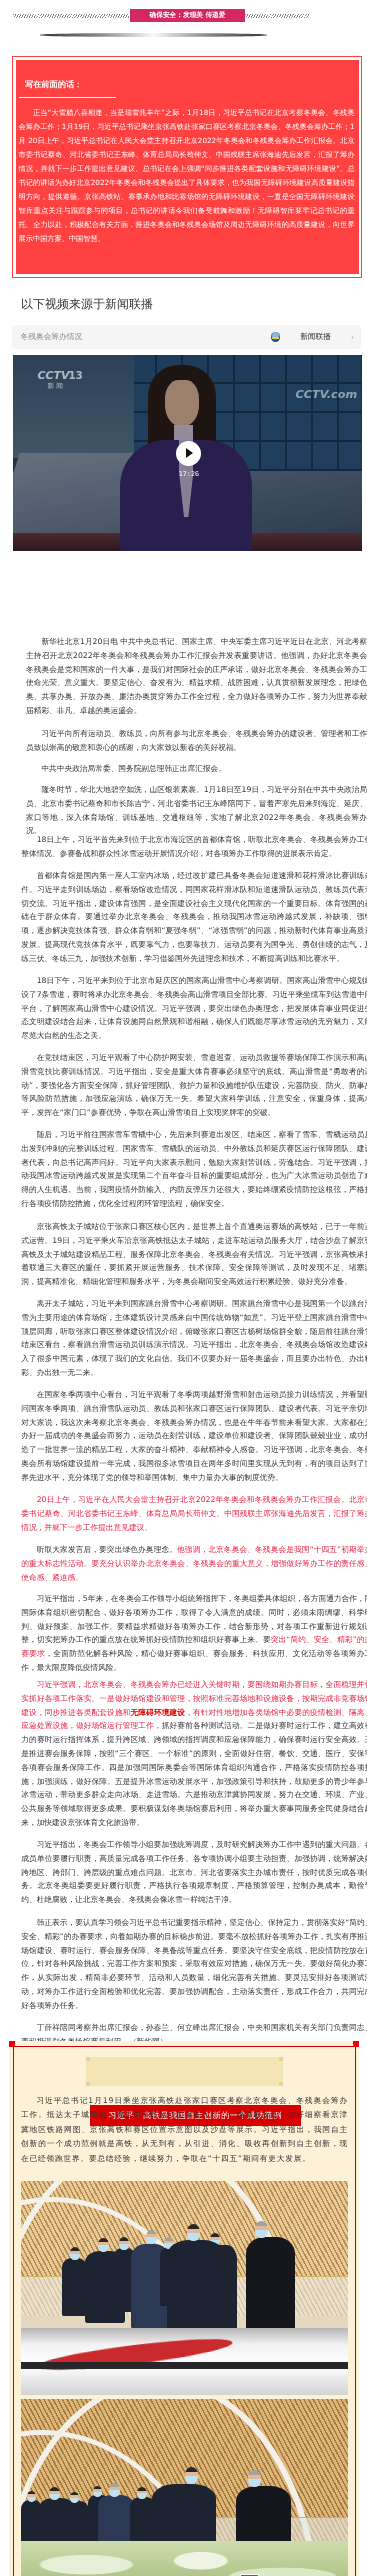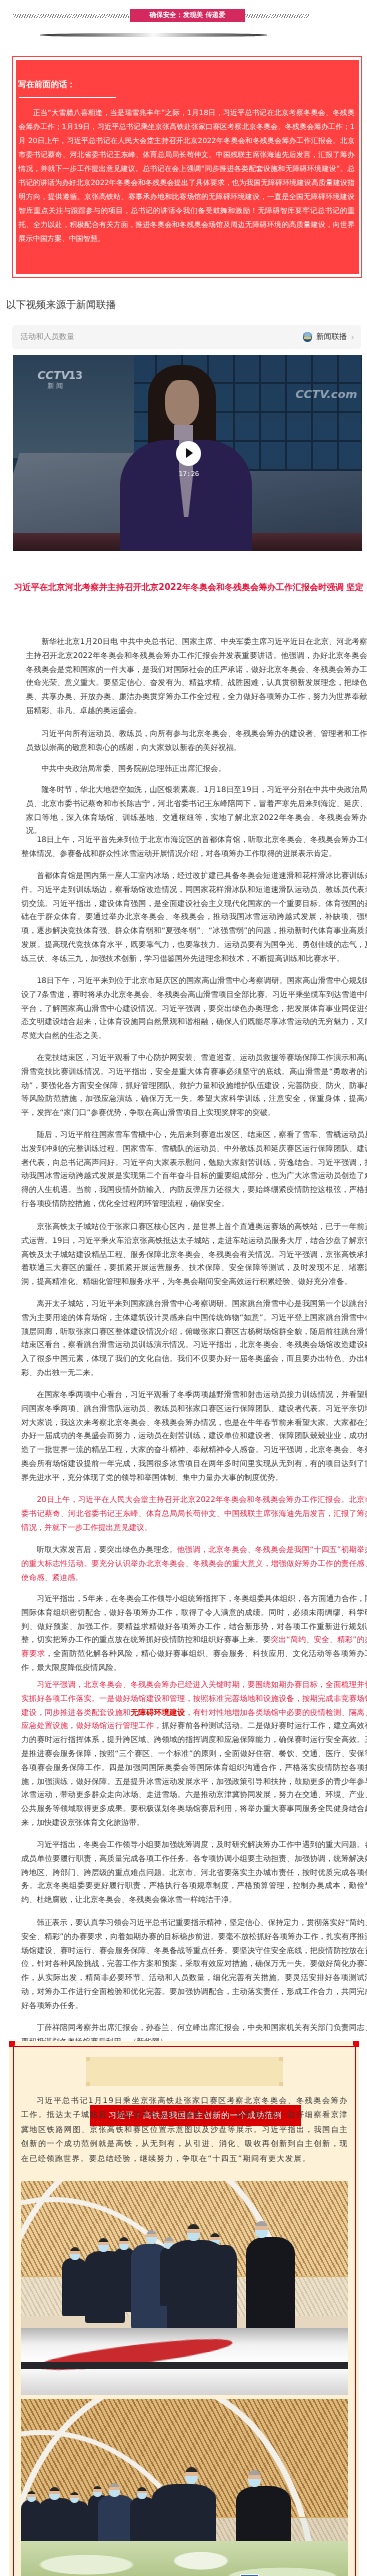"写在前面的话：" .intro-title { left: 2px -> 9px }
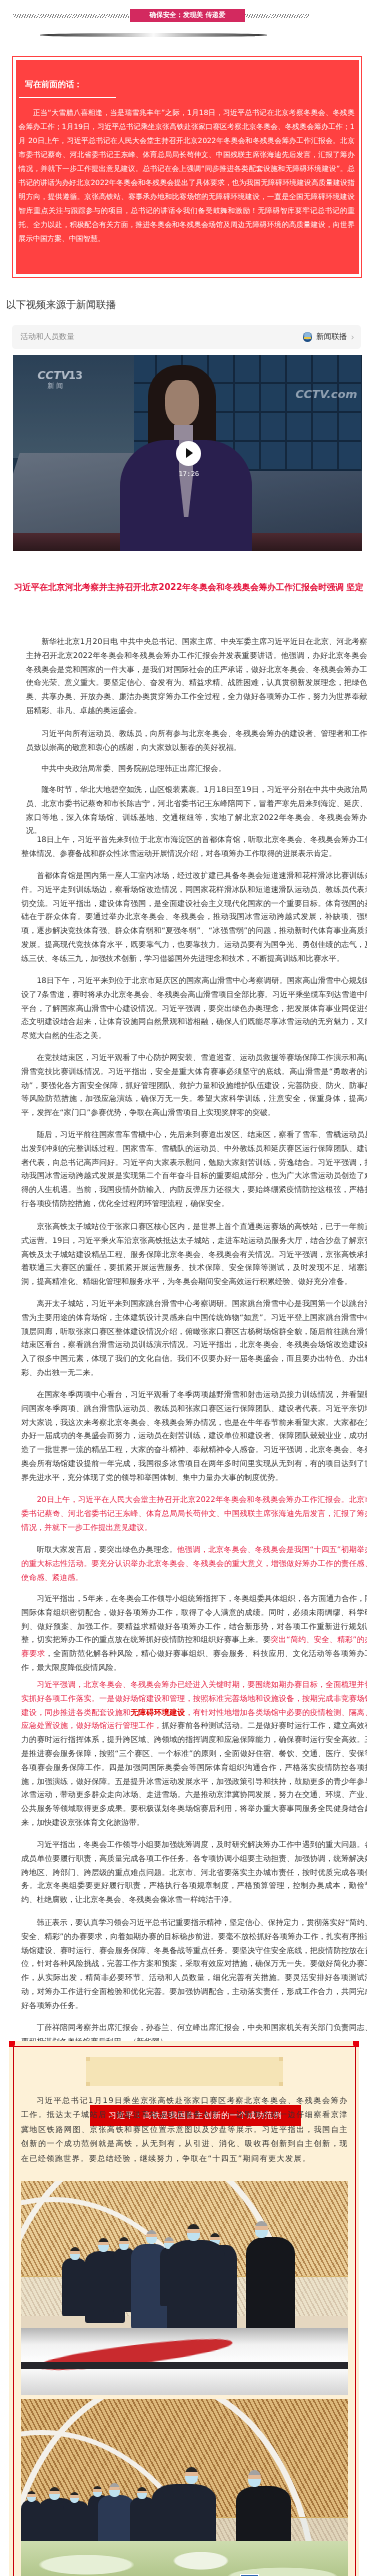"以下视频来源于新闻联播" .video-note { font-size: 10px -> 12px; left: 6px -> 21px }
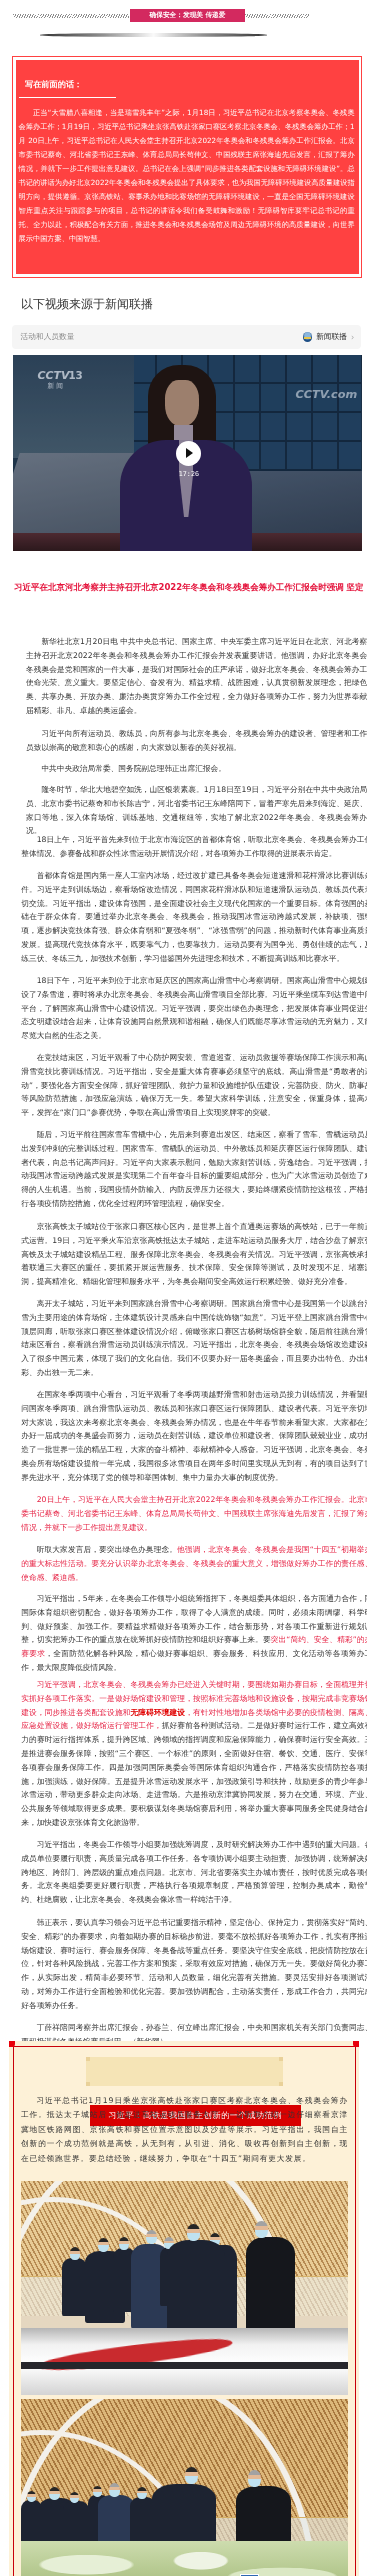"活动和人员数量" span.source-label { text: 活动和人员数量 -> 冬残奥会筹办情况 }
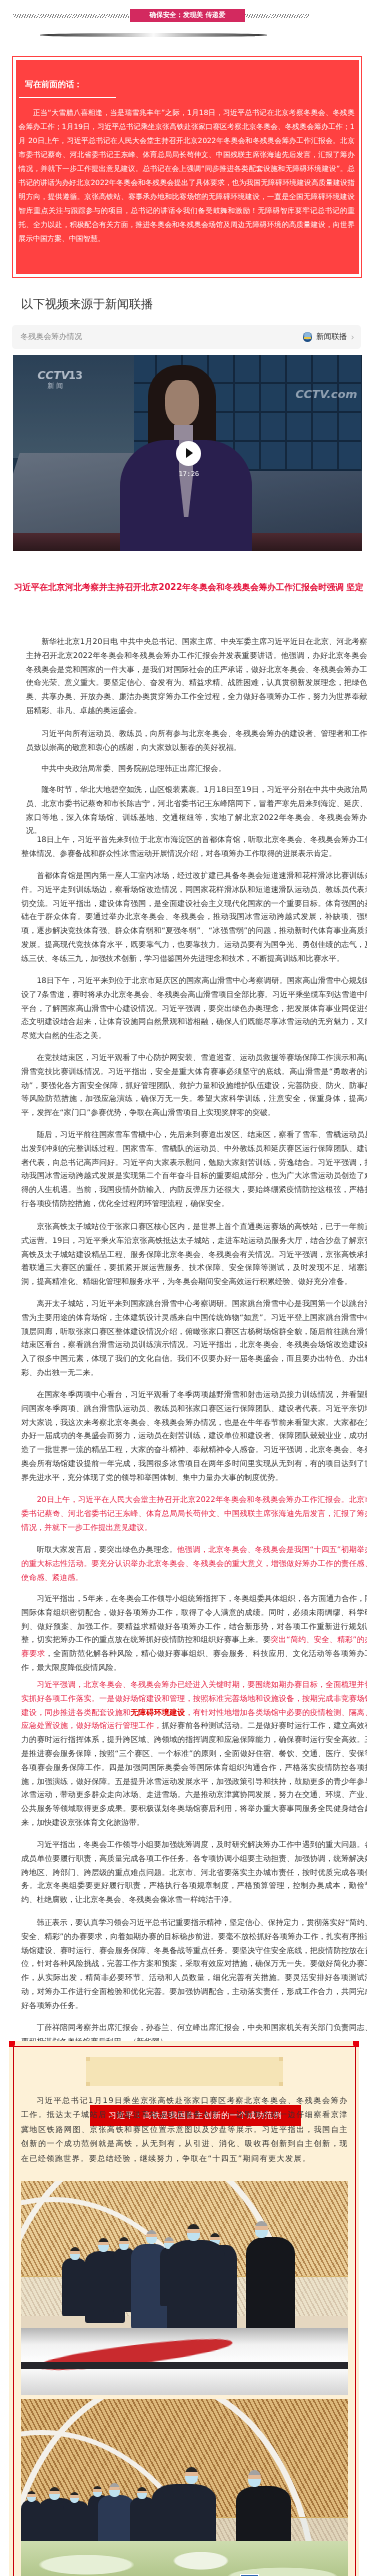"新闻联播" .source-right { gap: 4px -> 20px }
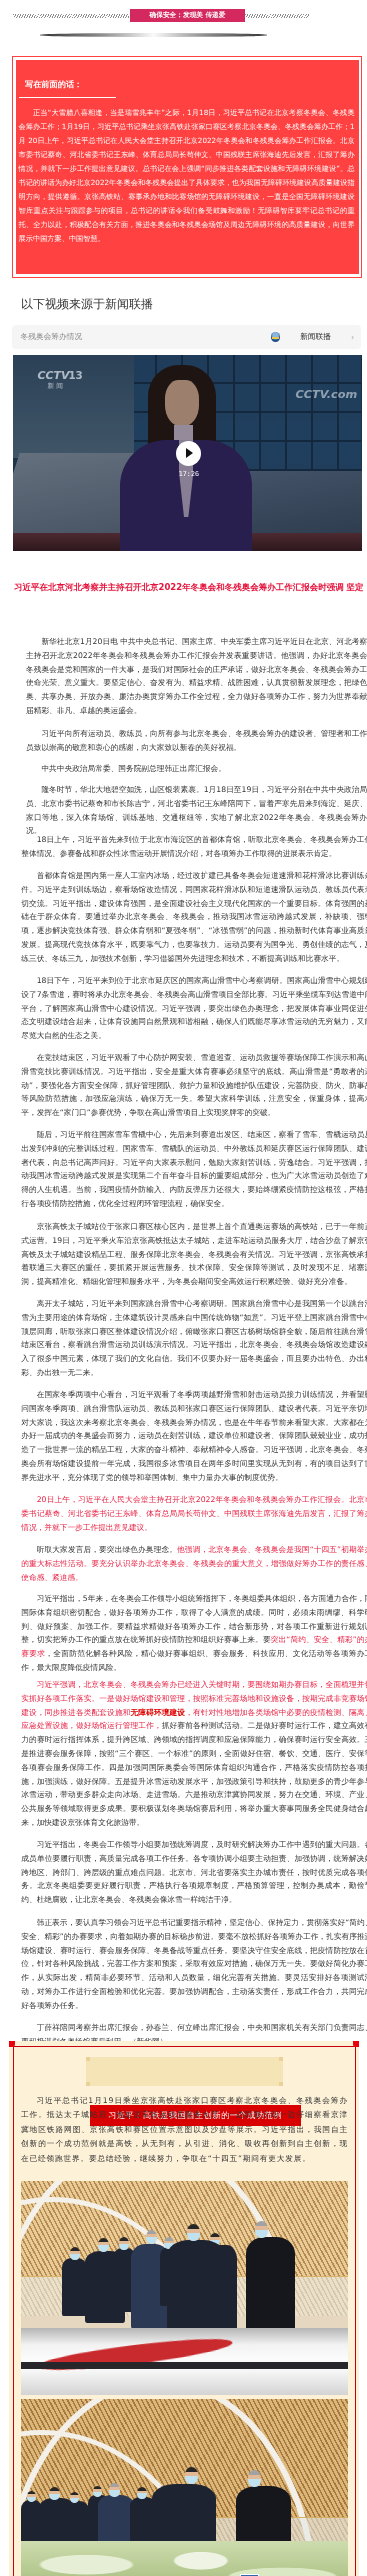"习近平在北京河北考察并主持召开北京2022年冬奥会和冬残奥会筹办工作汇报会时强调" div { html: <div>习近平在北京河北考察并主持召开北京2022年冬奥会和冬残奥会筹办工作汇报会时强调 坚定</div> -> none }
